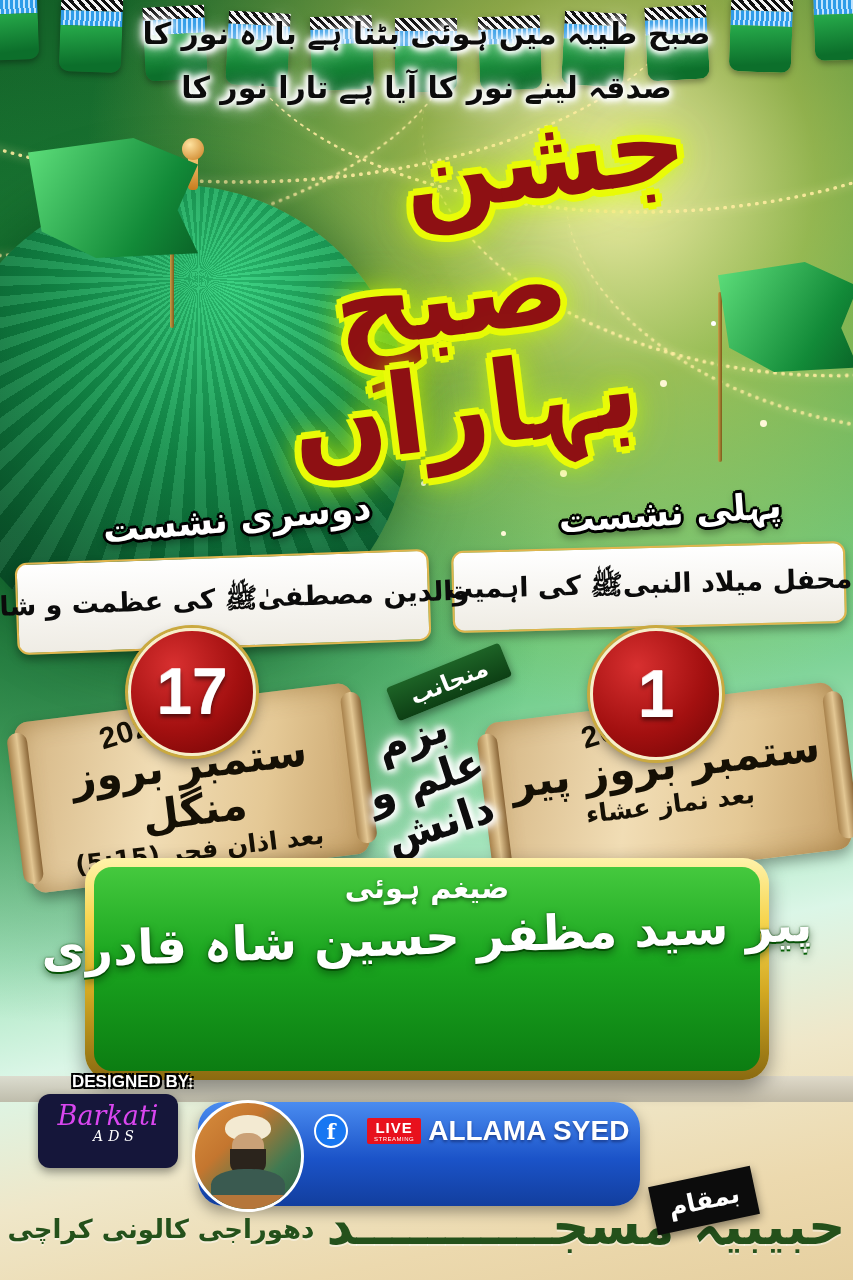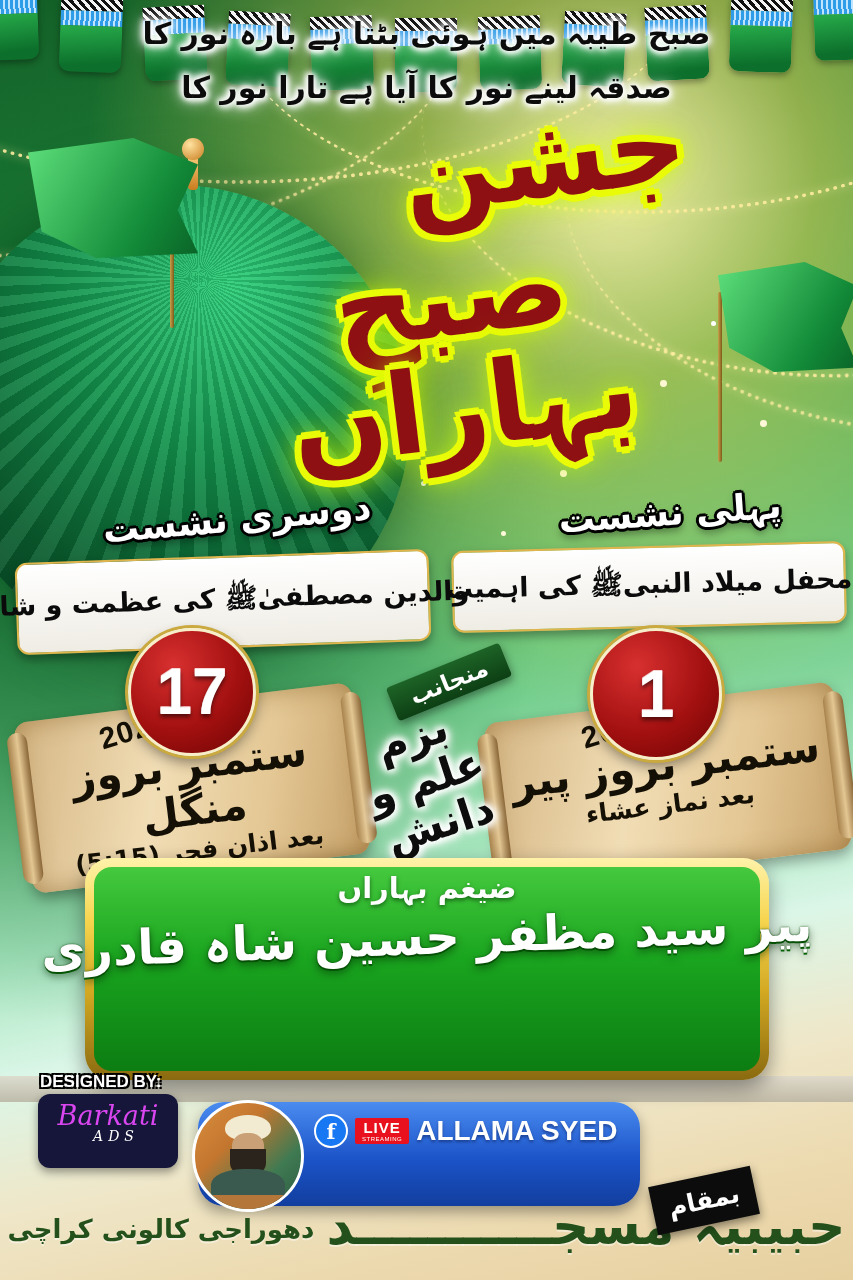"ضیغم بہاراں" div.speech-honorific { text: بہاراں -> ہوئی }
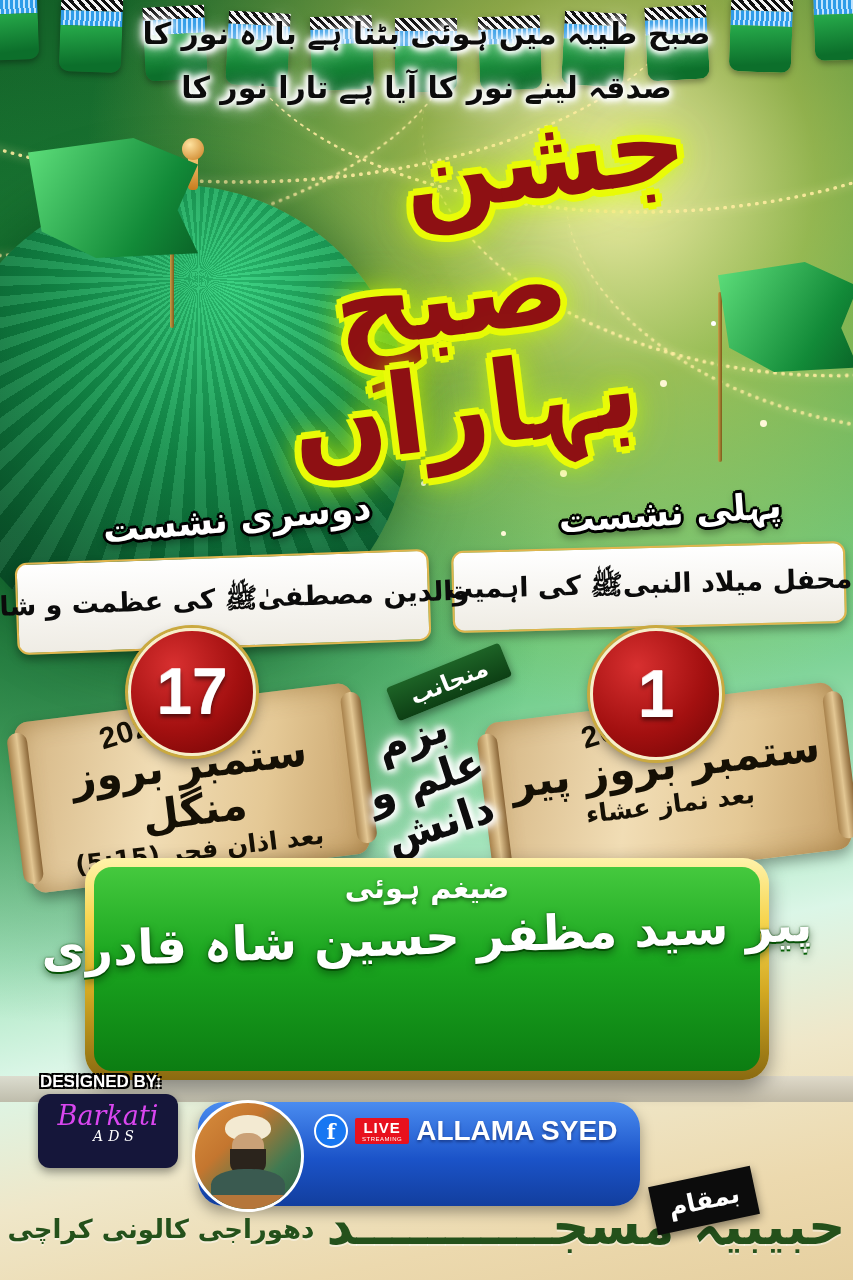"DESIGNED BY:" .lat { margin-left: none -> 32px }
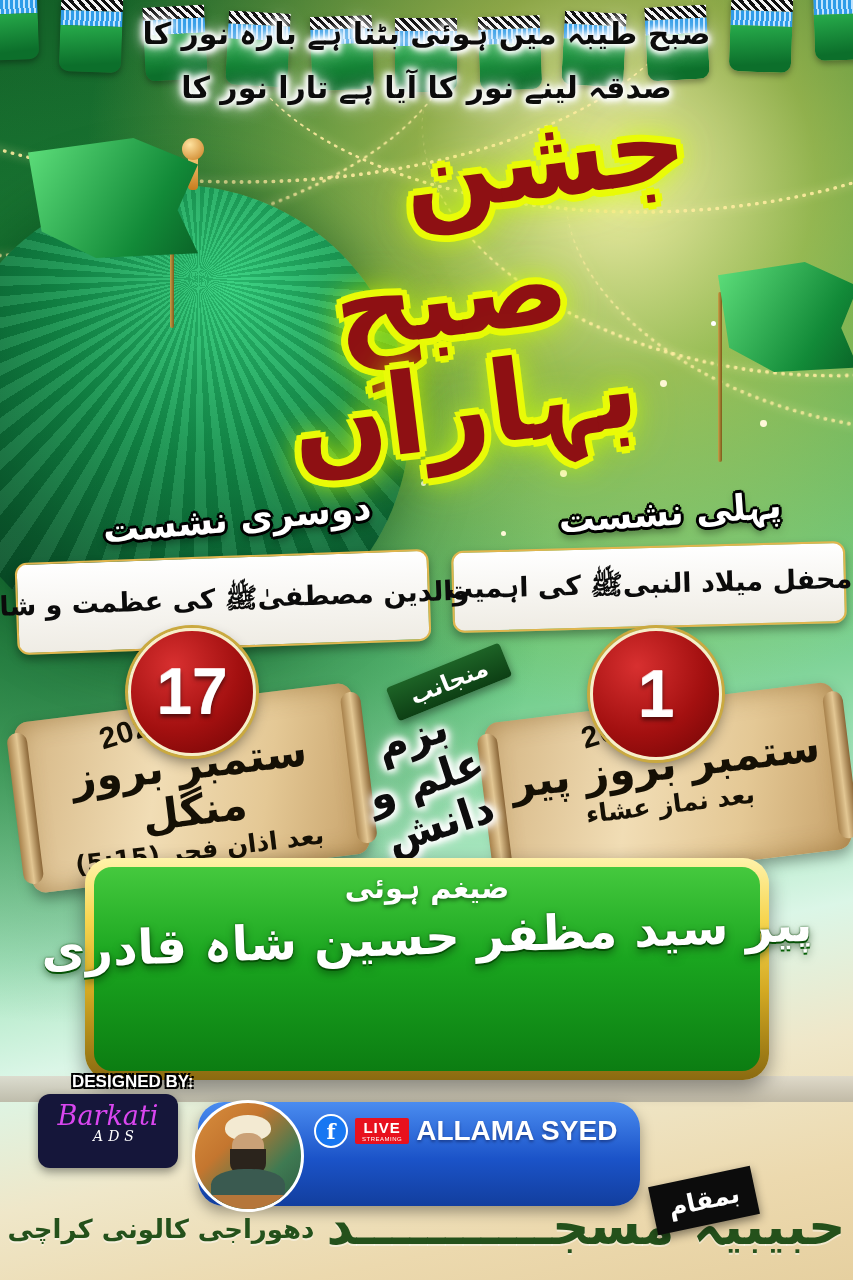"LIVE" .live-badge { margin-left: none -> 12px }
